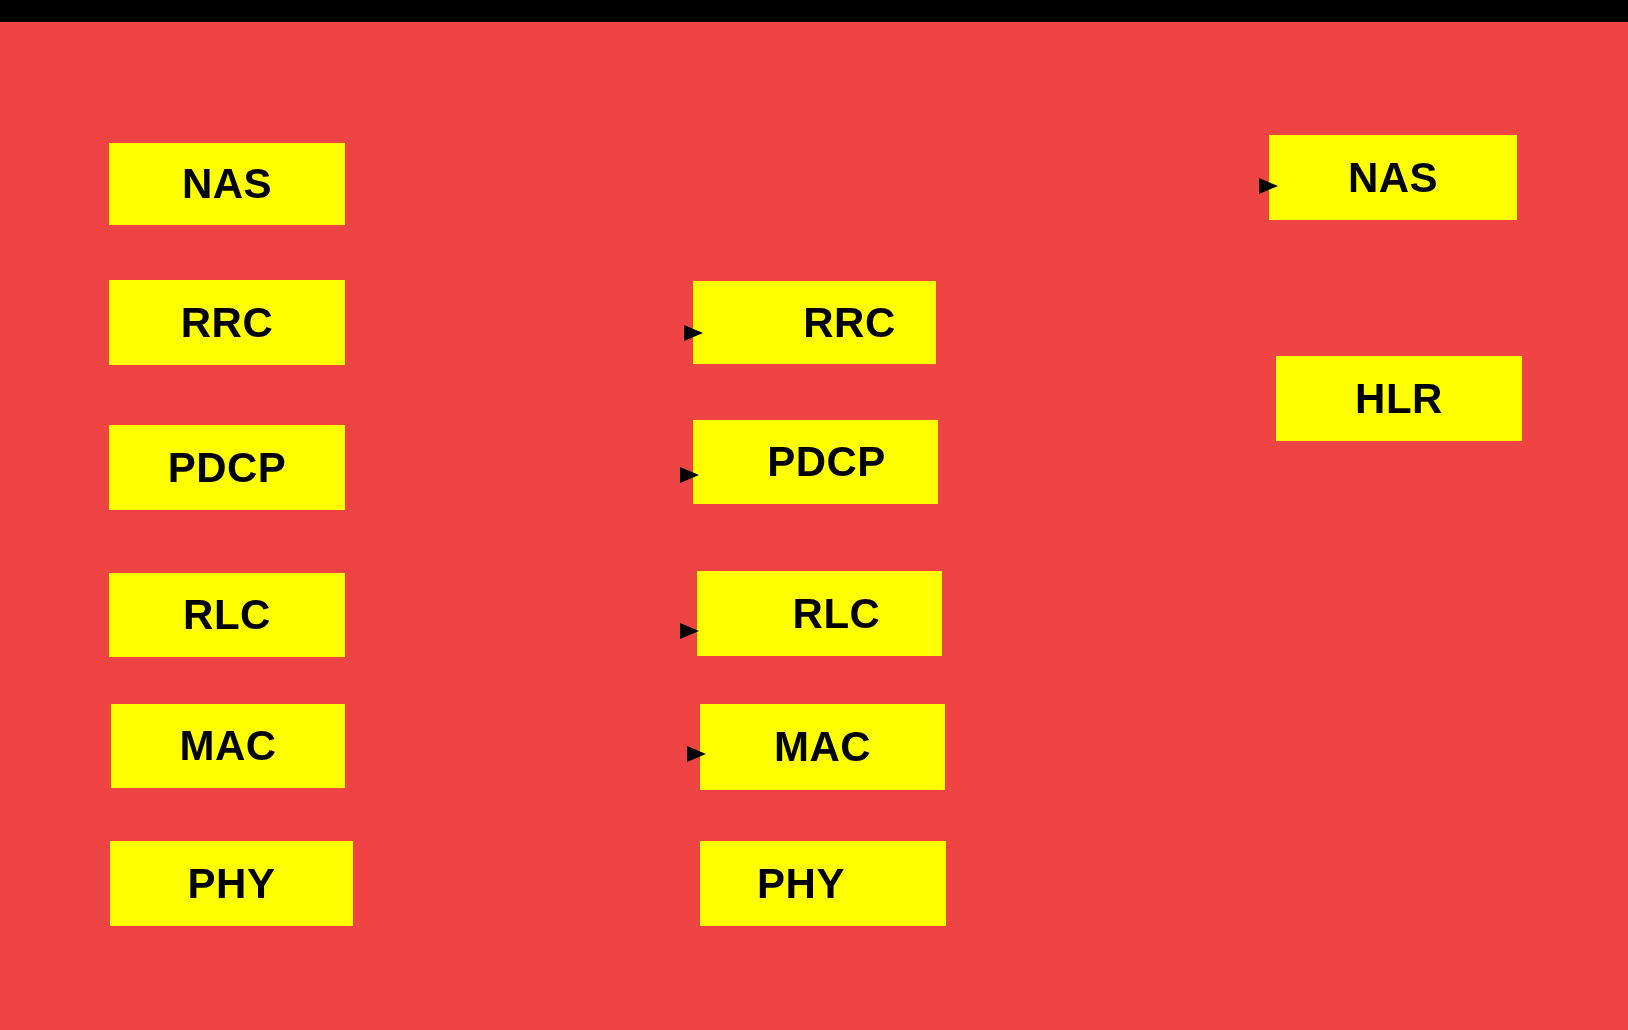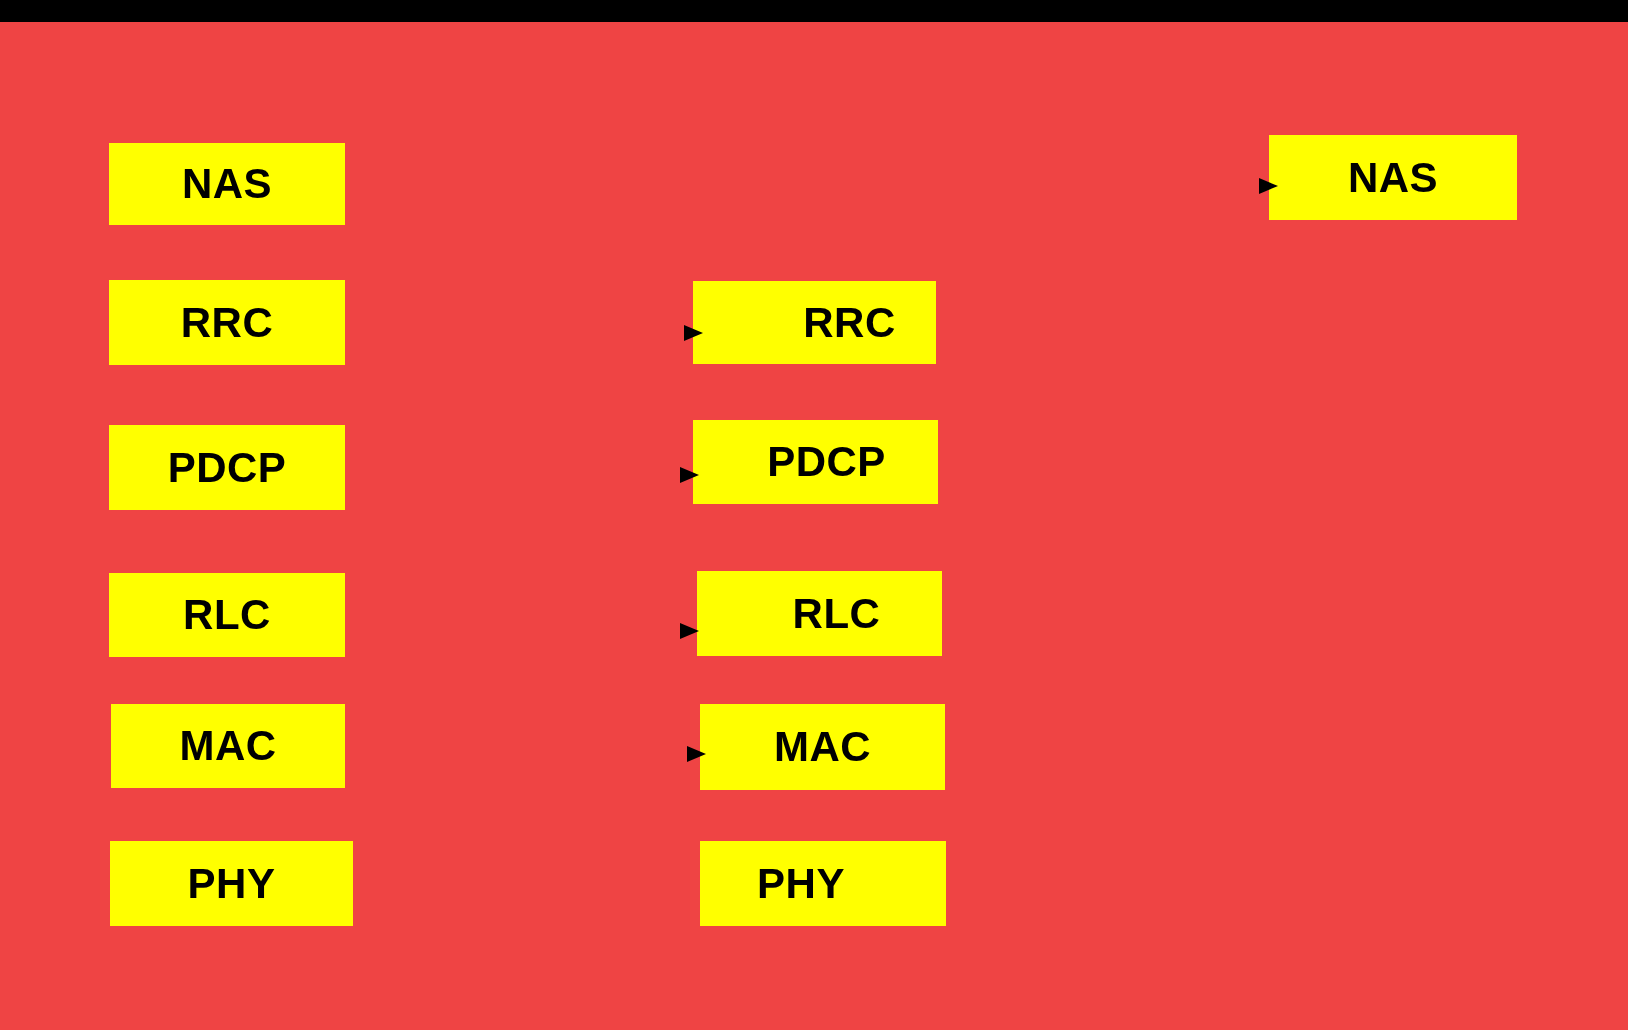"HLR" div.layer-box { html: none -> <div> <span>HLR</span> </div> }
